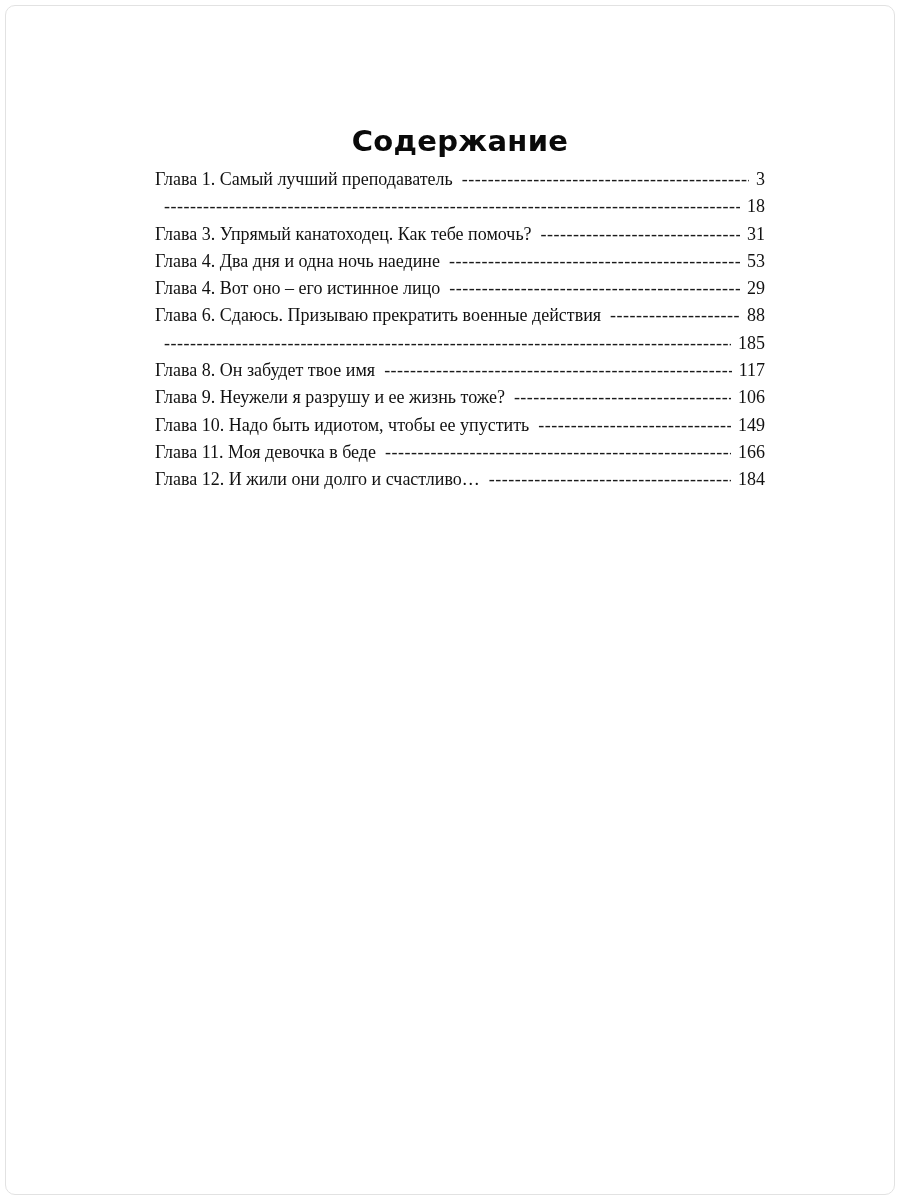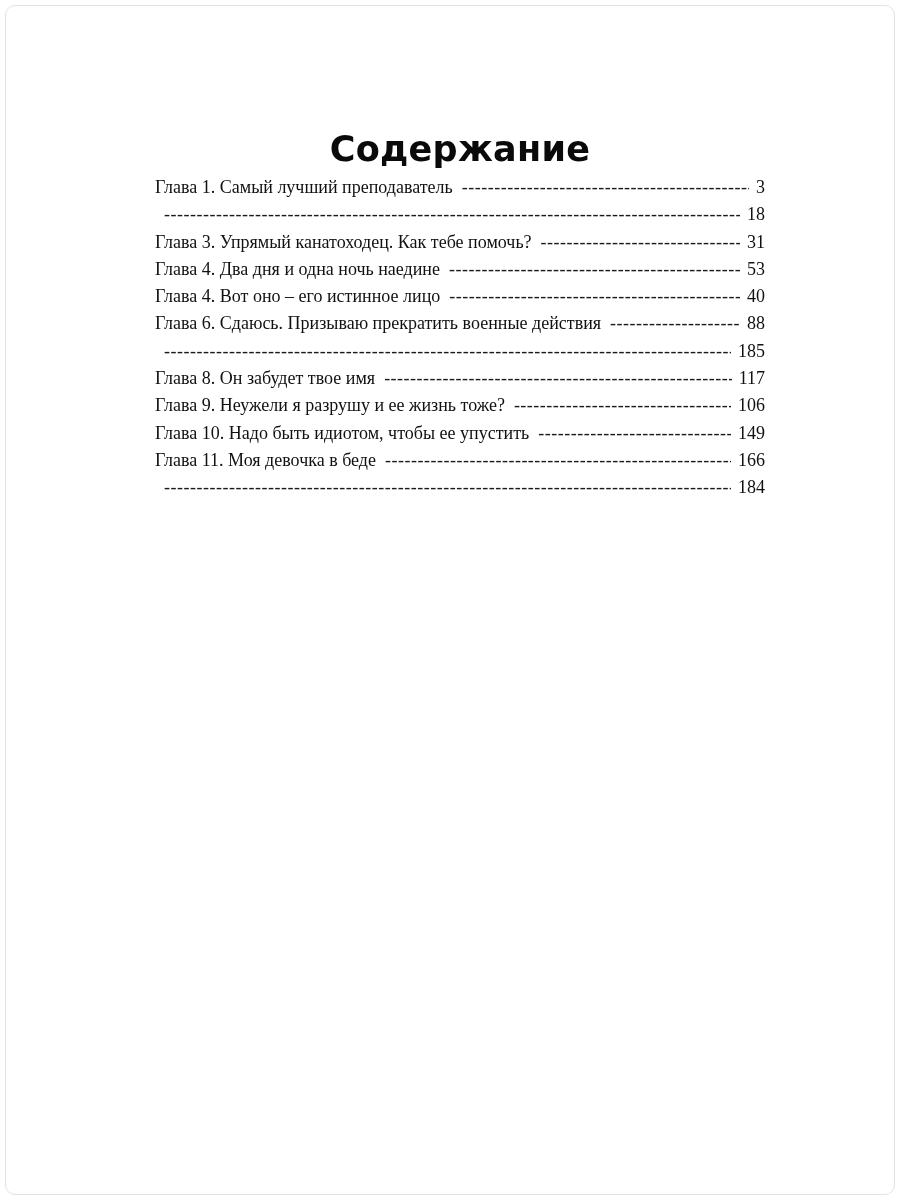"Содержание" .toc-title-heading { font-size: 35px -> 29px; margin: 16px 0 8px 0 -> 8px 0 8px 0 }
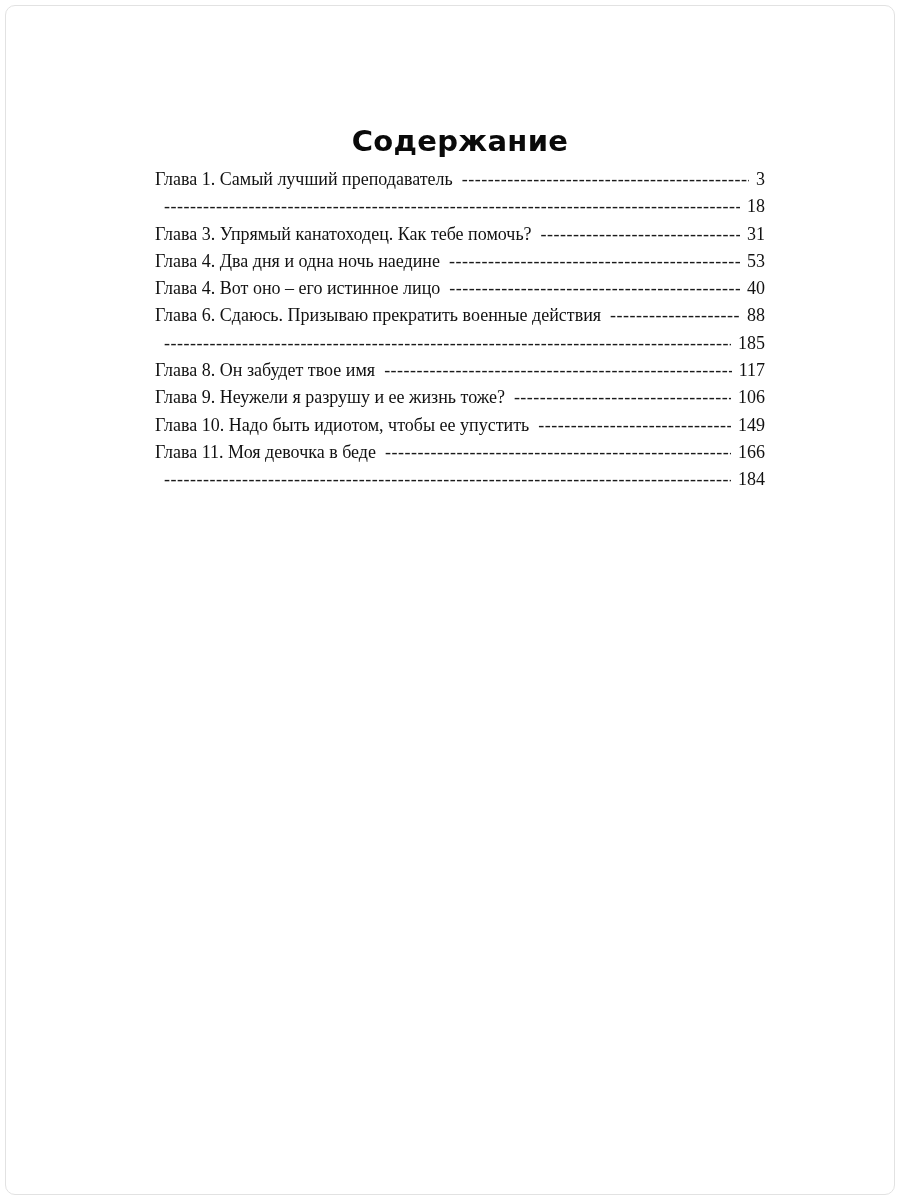"40" span.toc-page-number { text: 40 -> 29 }
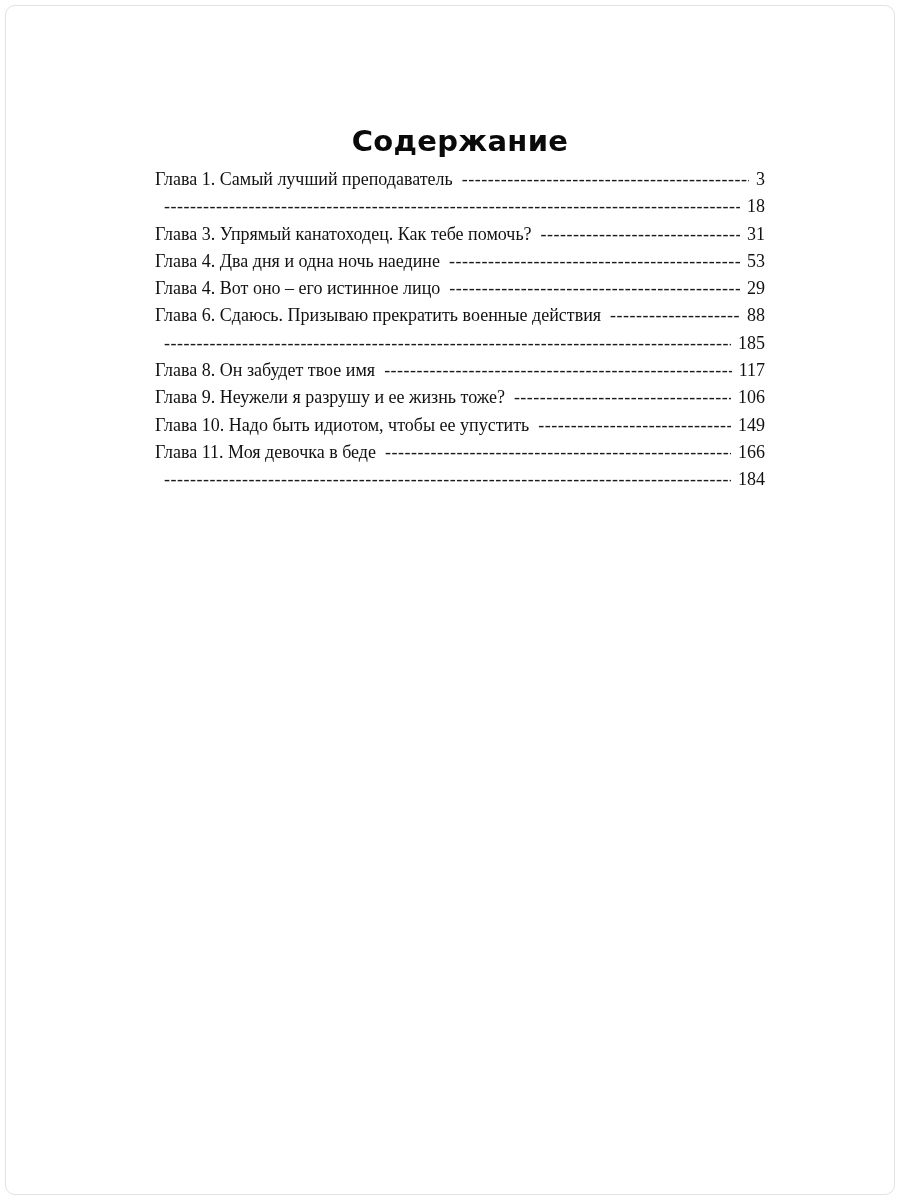"Глава 12. И жили они" span.toc-entry-title { html: none -> <span>Глава 12. И жили они долго и счастливо…</span> }
